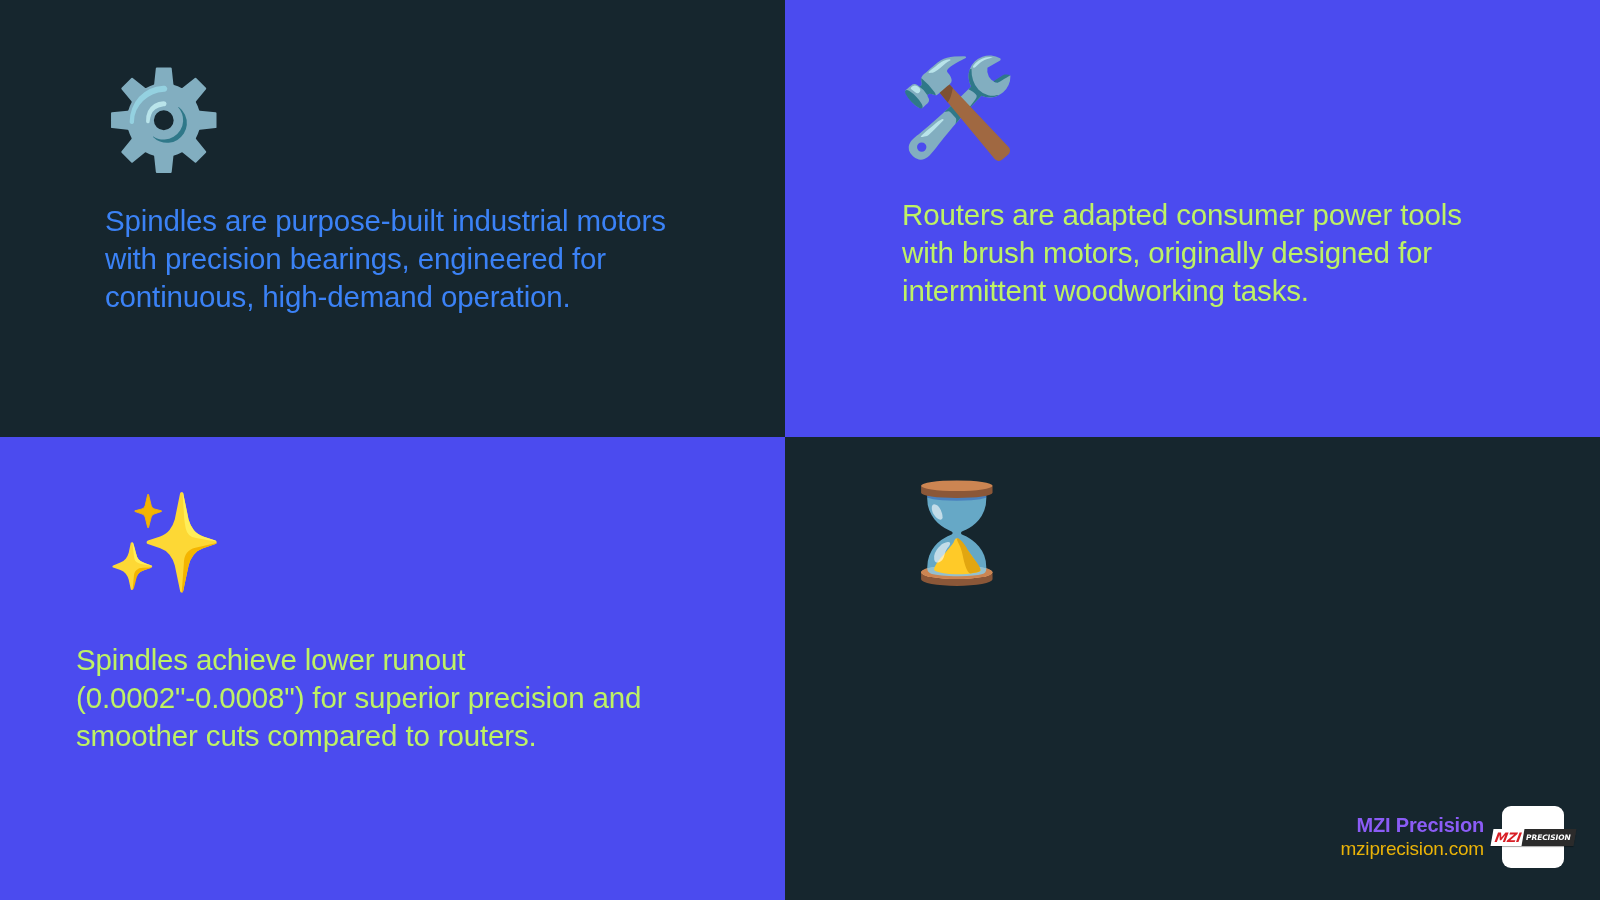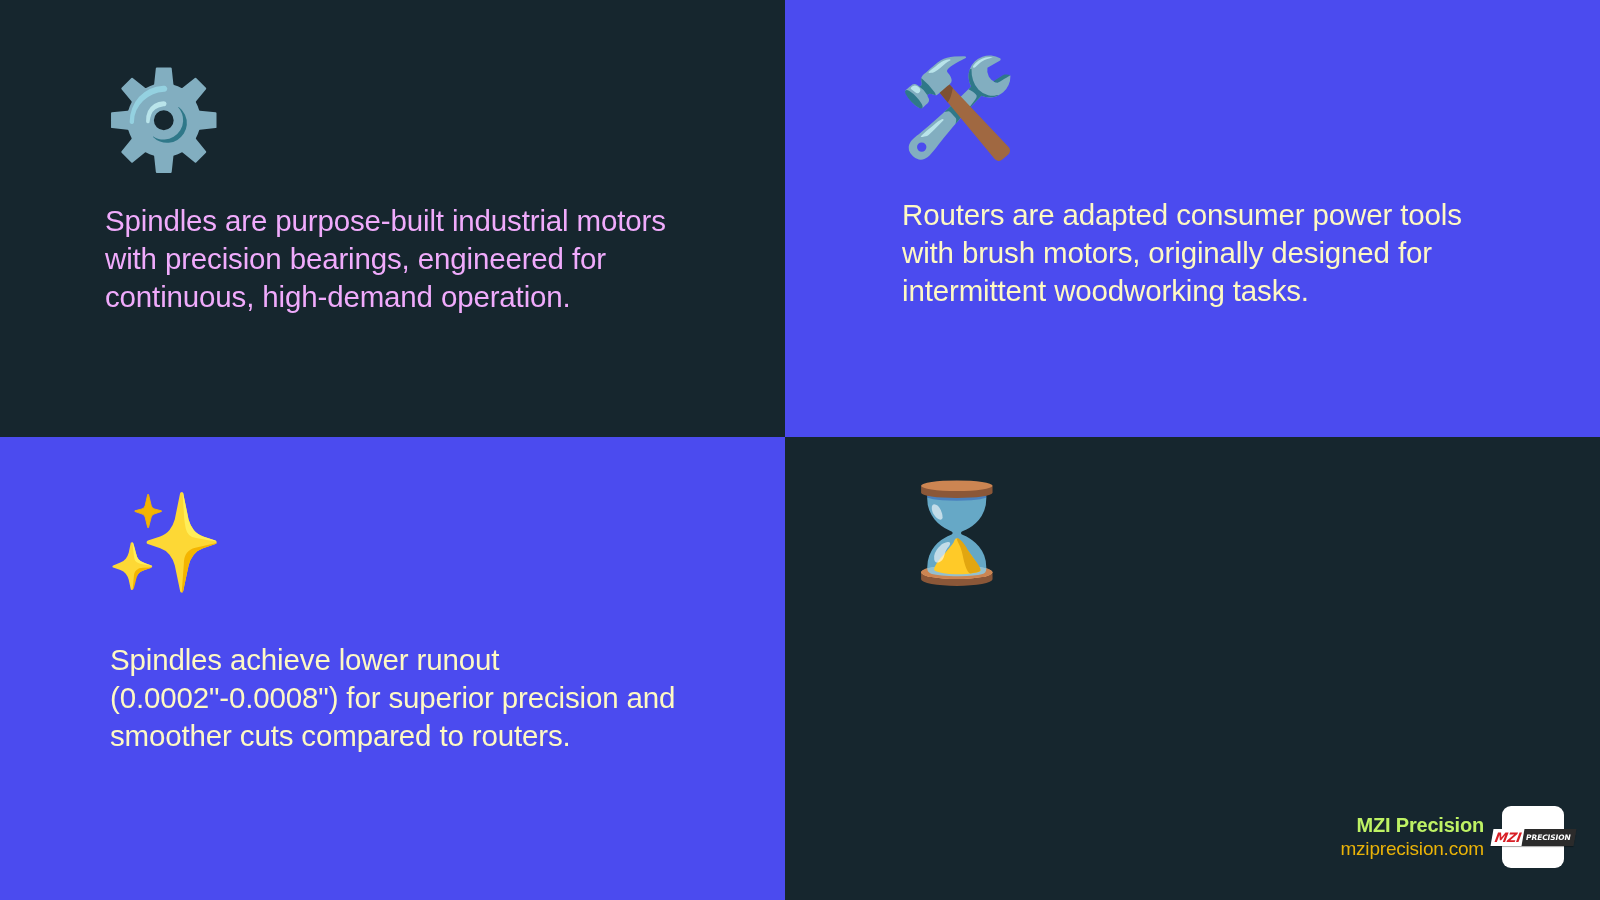"Spindles are purpose-built industrial" .text--lavender { color: #f0abfc -> #3b82f6 }
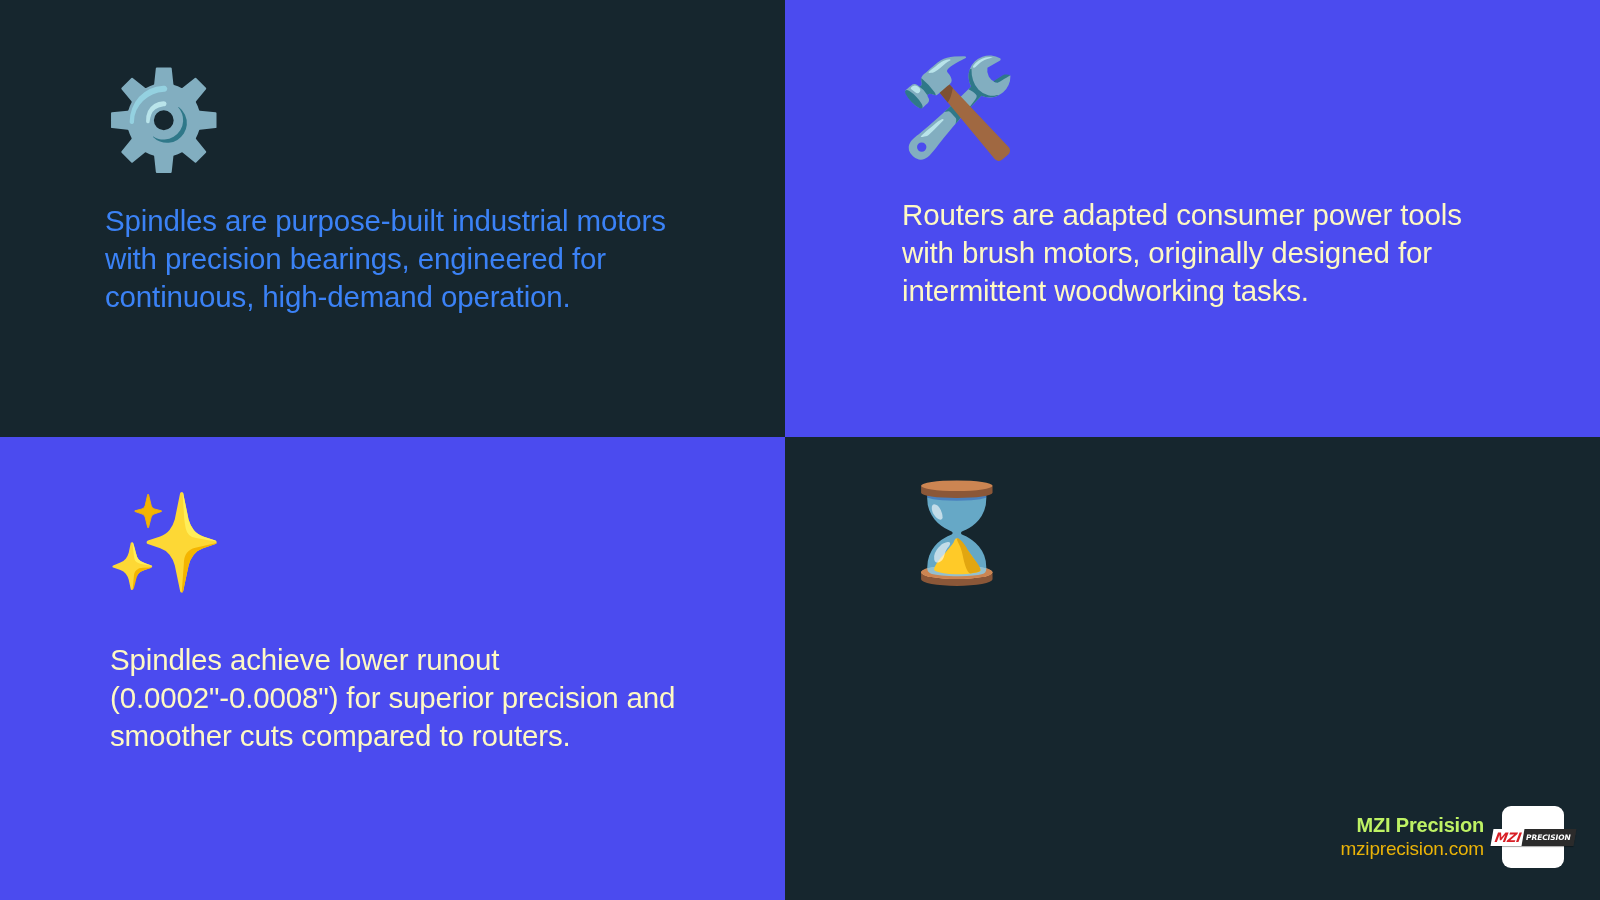"Routers are adapted consumer power" .text--white { color: #fef9c3 -> #bef264 }
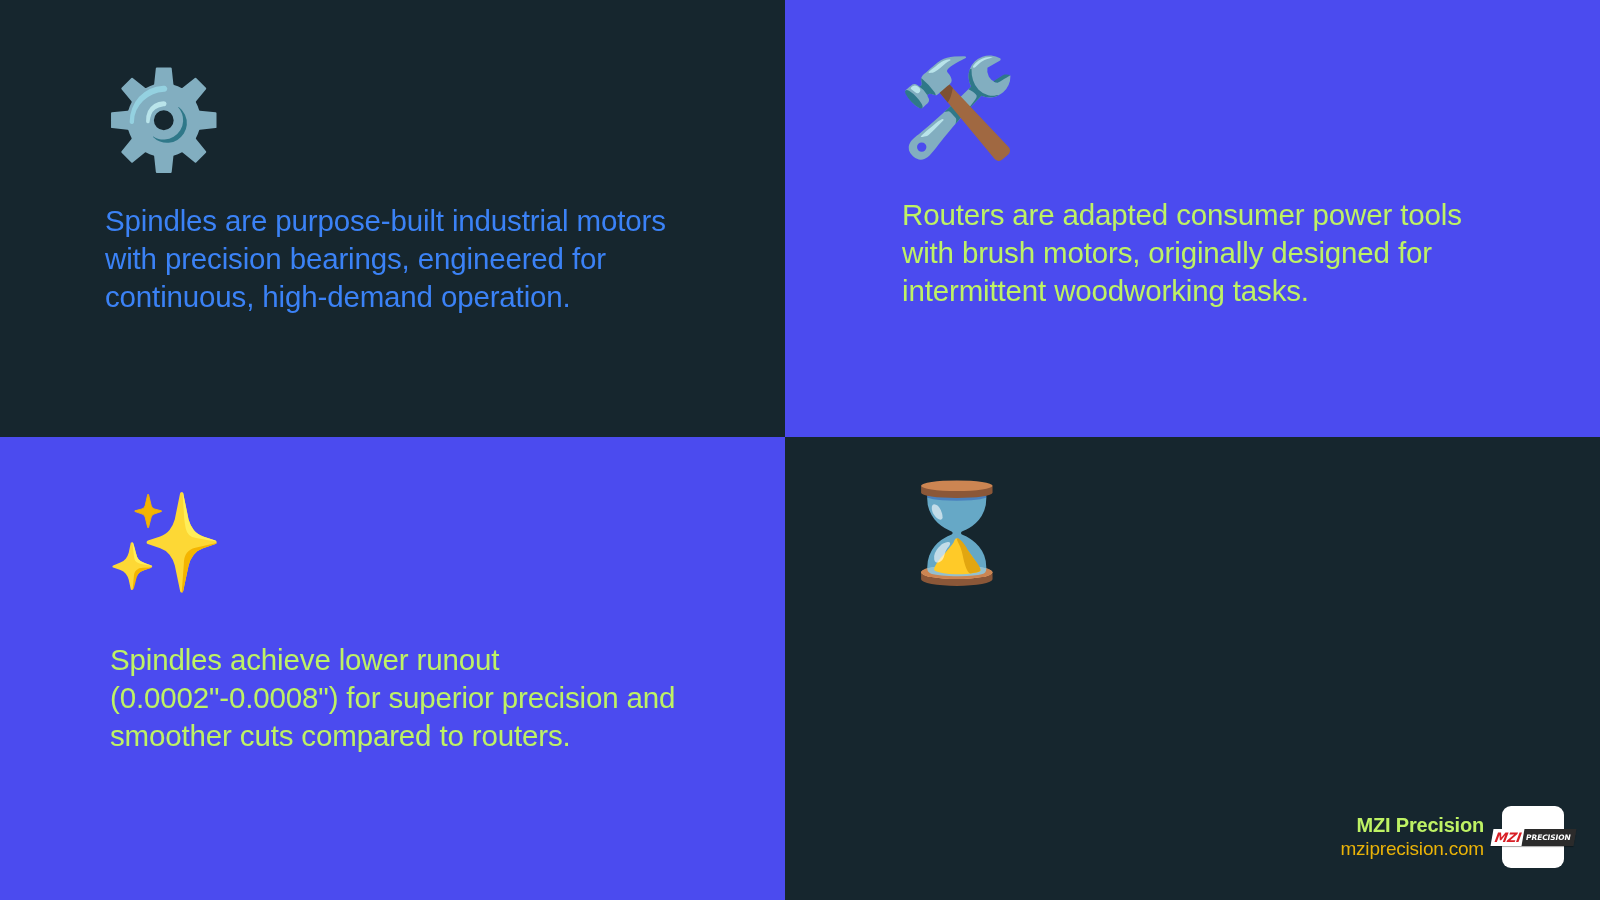"Spindles achieve lower runout" .q3 .panel-text { margin: 50px 0 0 110px -> 50px 0 0 76px }
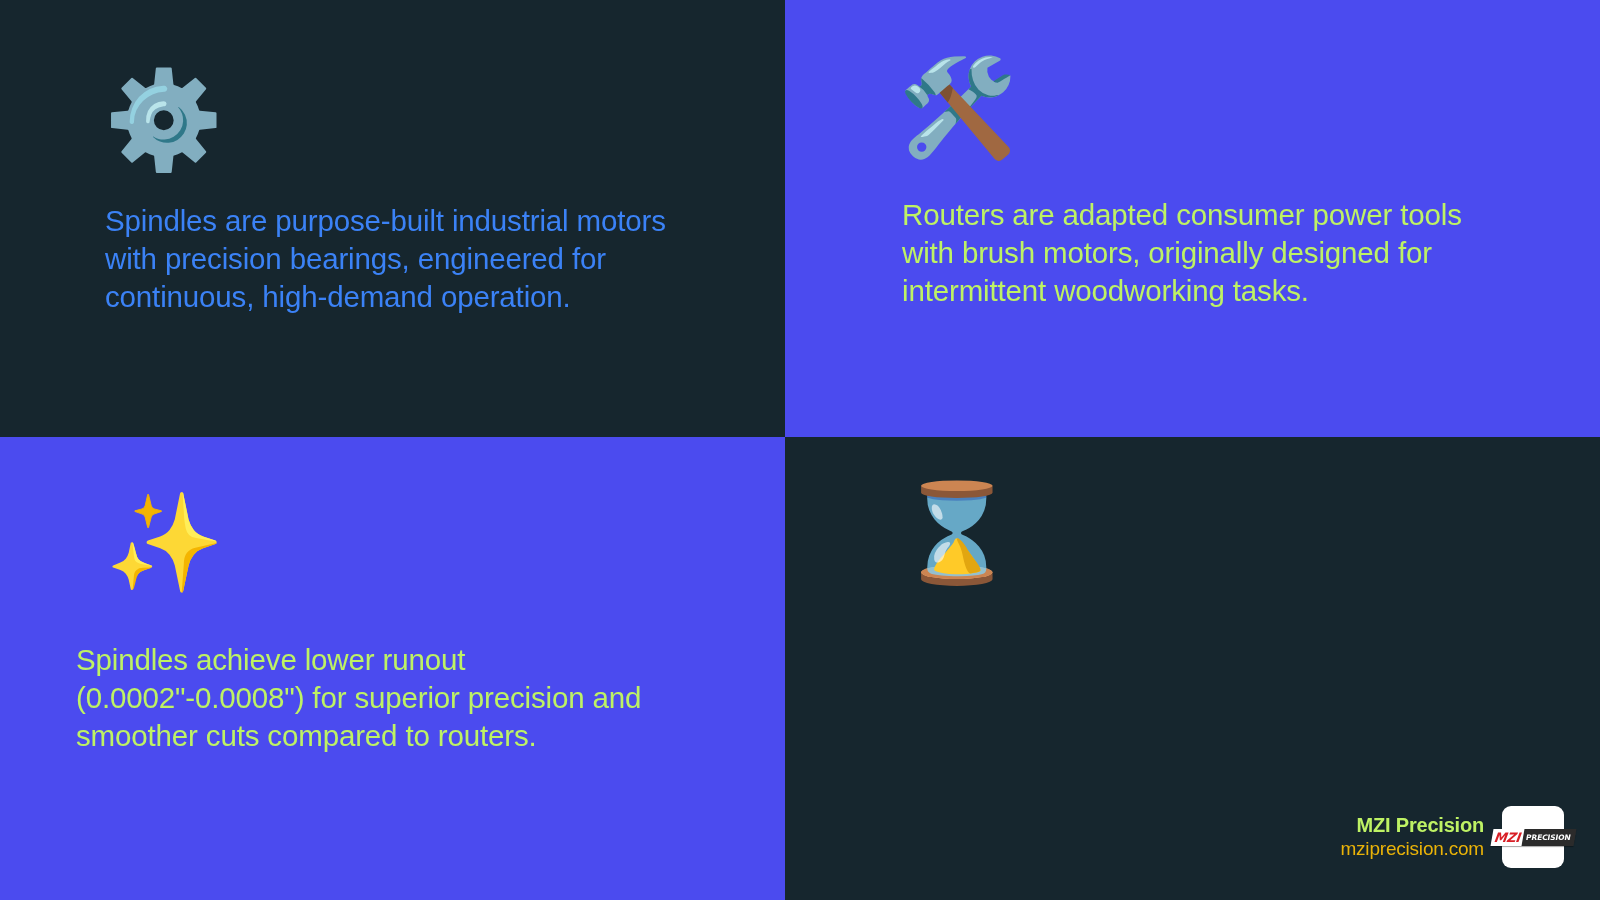"MZI Precision" .brand-name { color: #bef264 -> #8b5cf6 }
